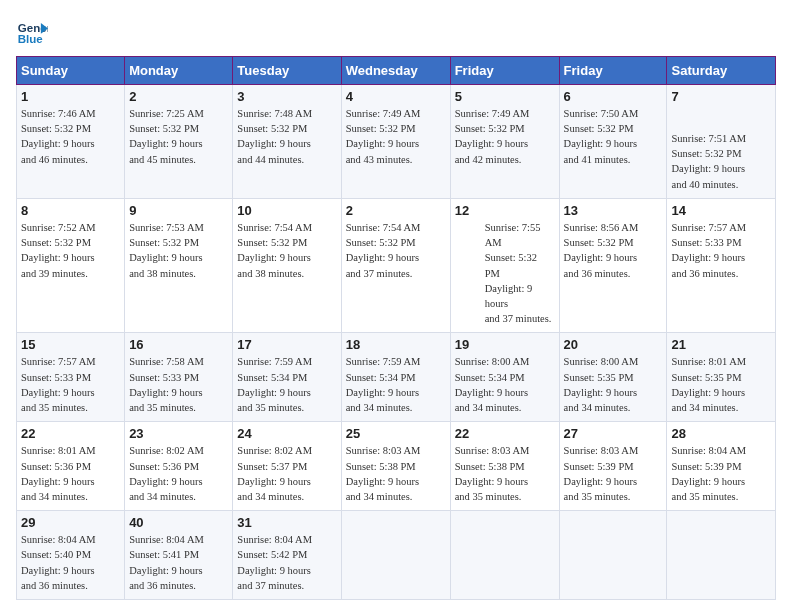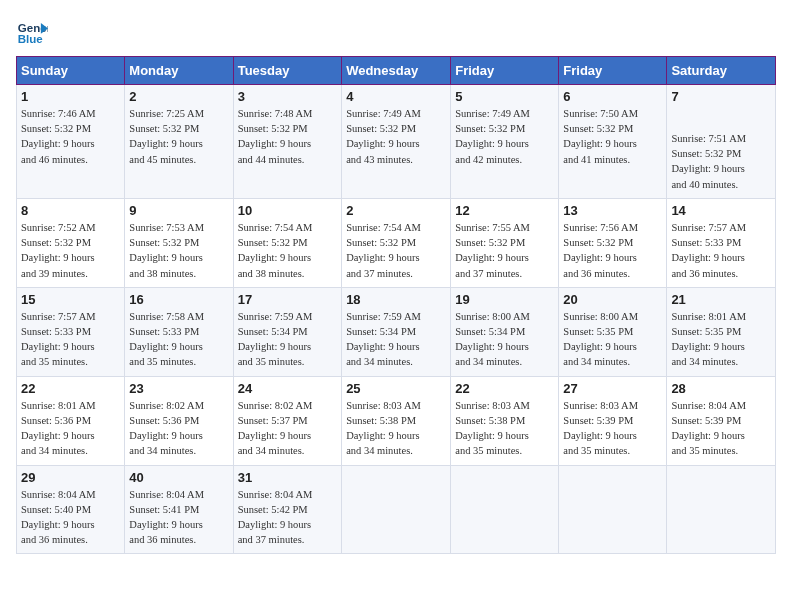"Sunrise: 7:55 AM" div.day-detail { margin-left: none -> 30px }
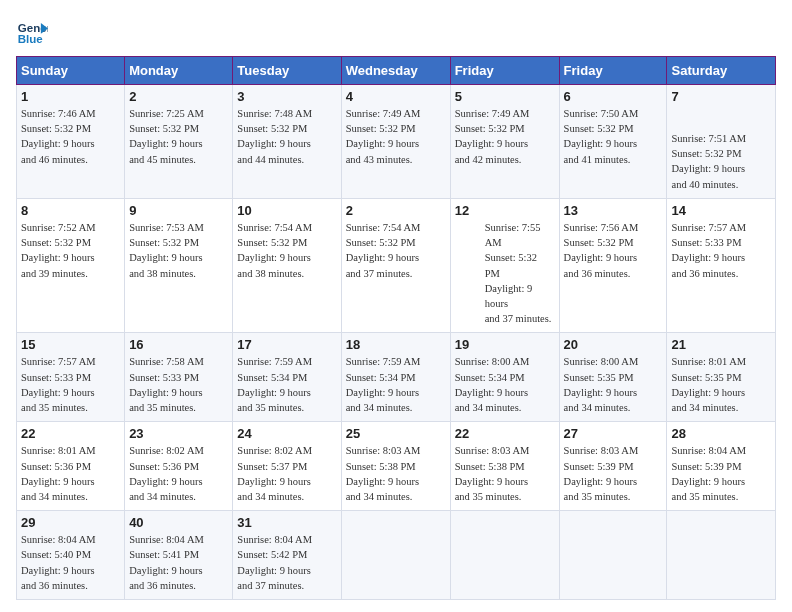"Sunrise: 7:56 AM" div.day-detail { text: 7:56 -> 8:56 }
